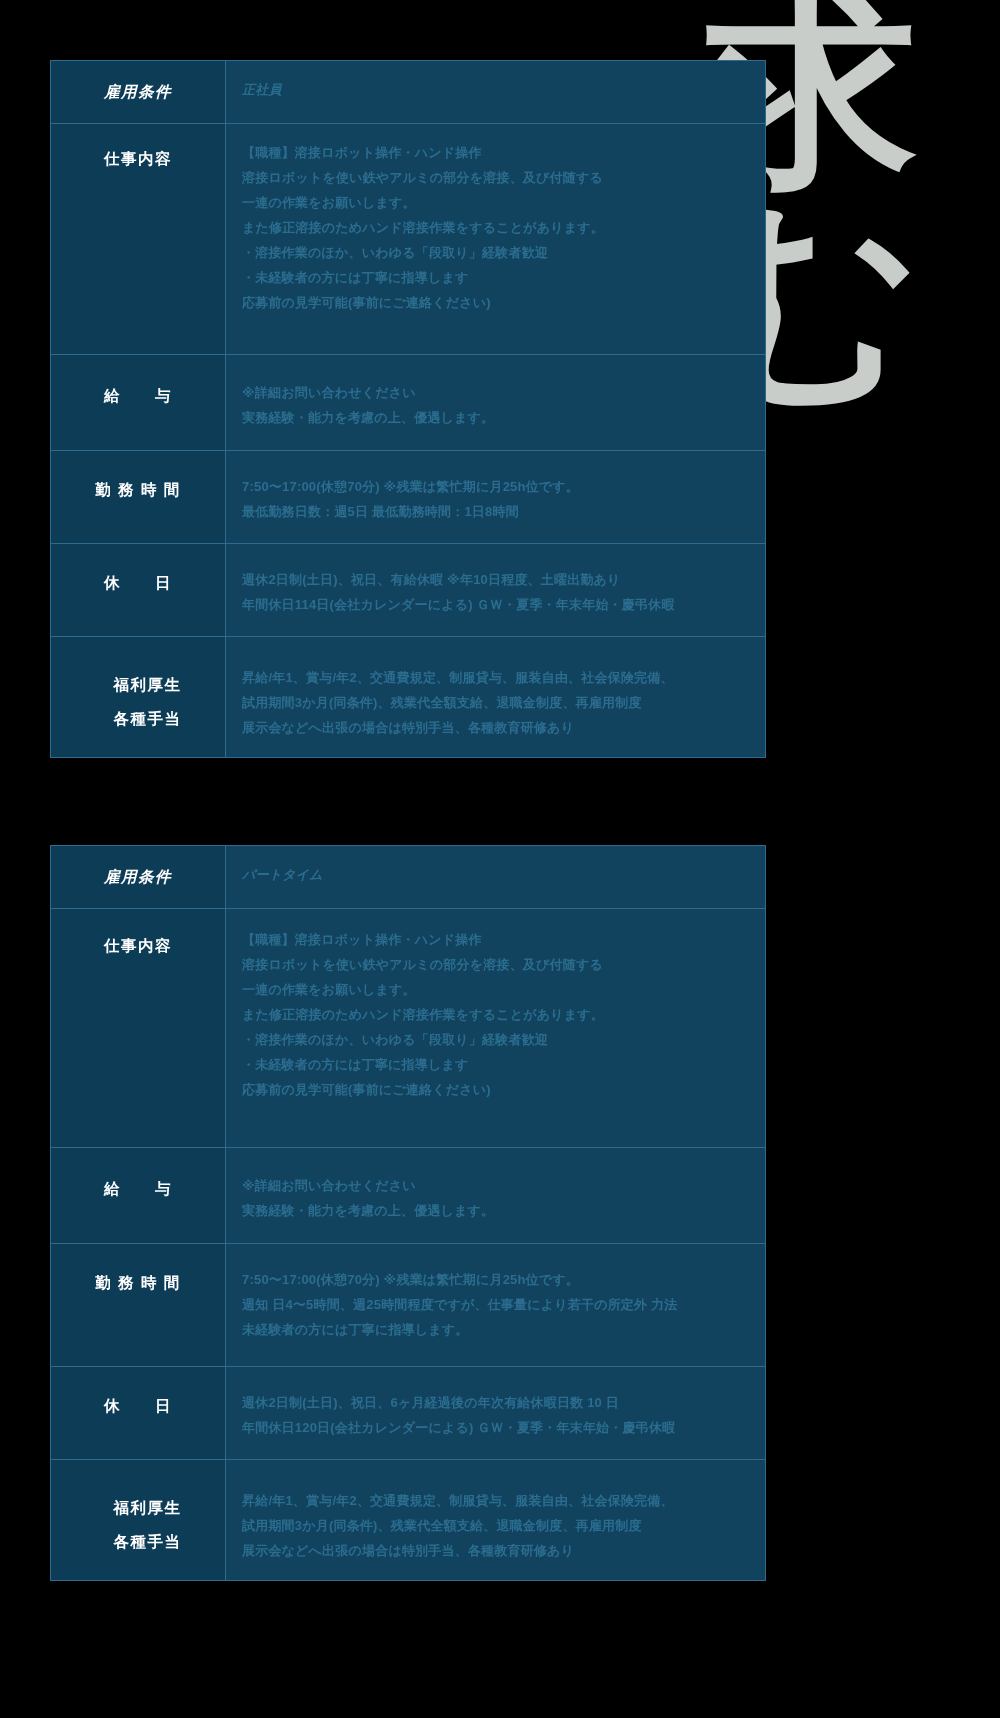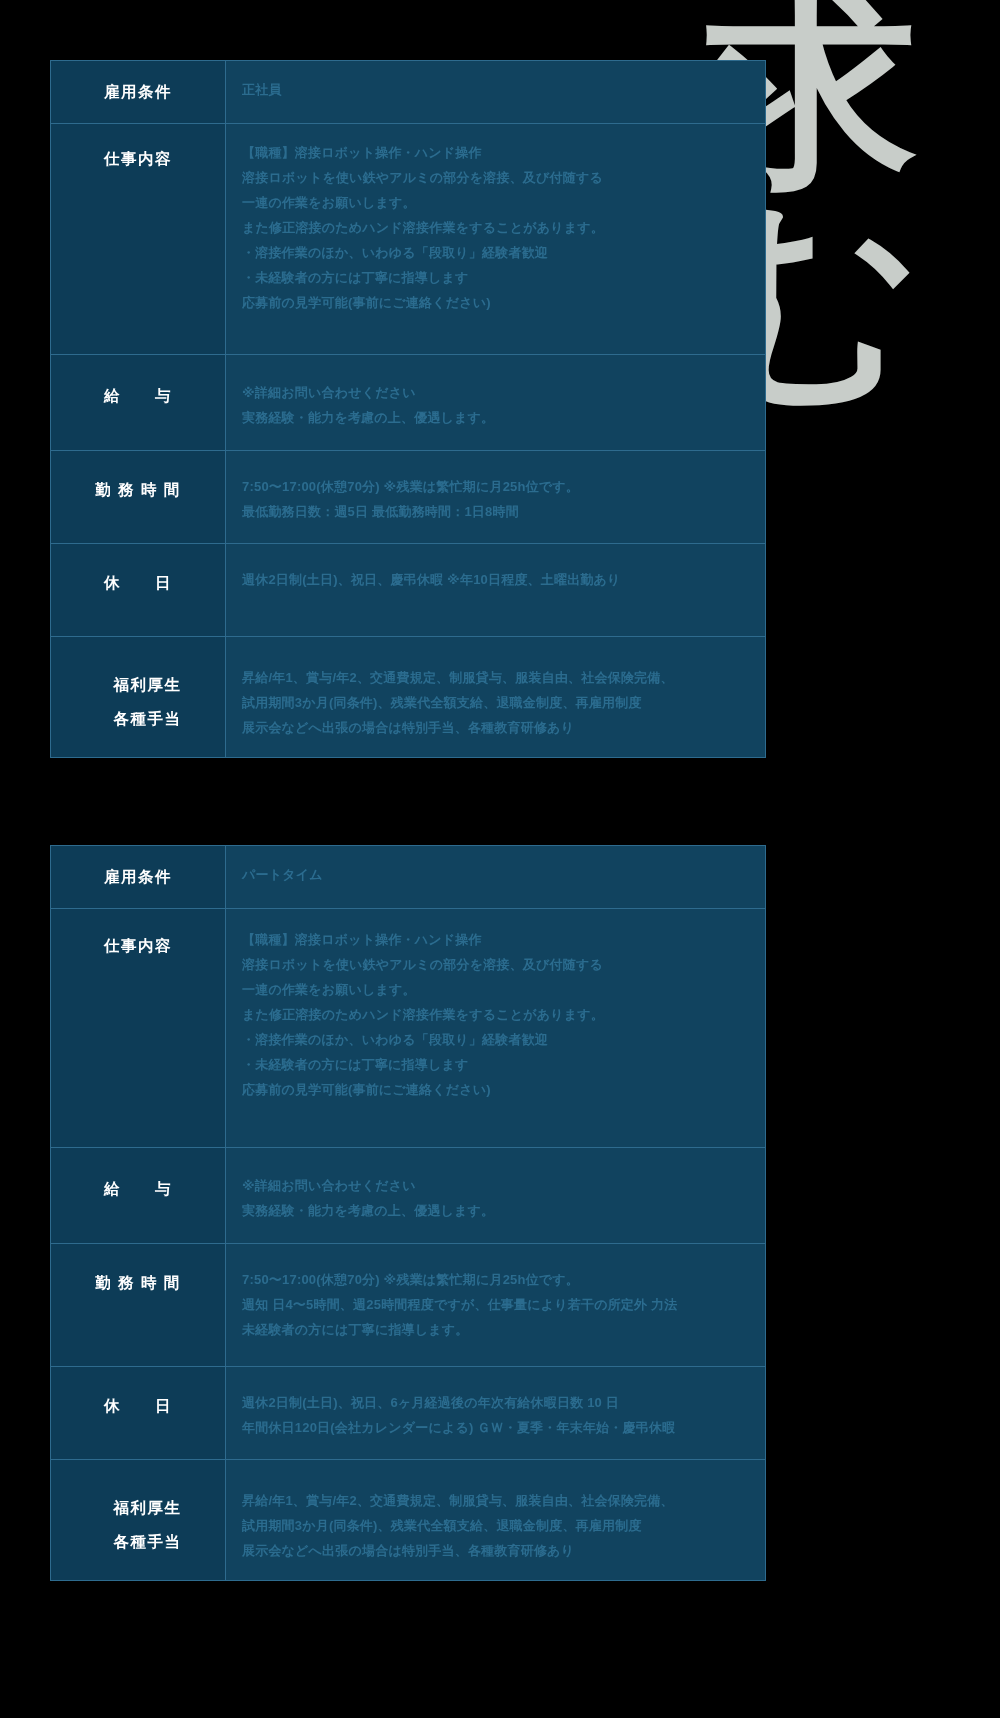"雇用条件" .r-h1 { font-style: none -> italic }
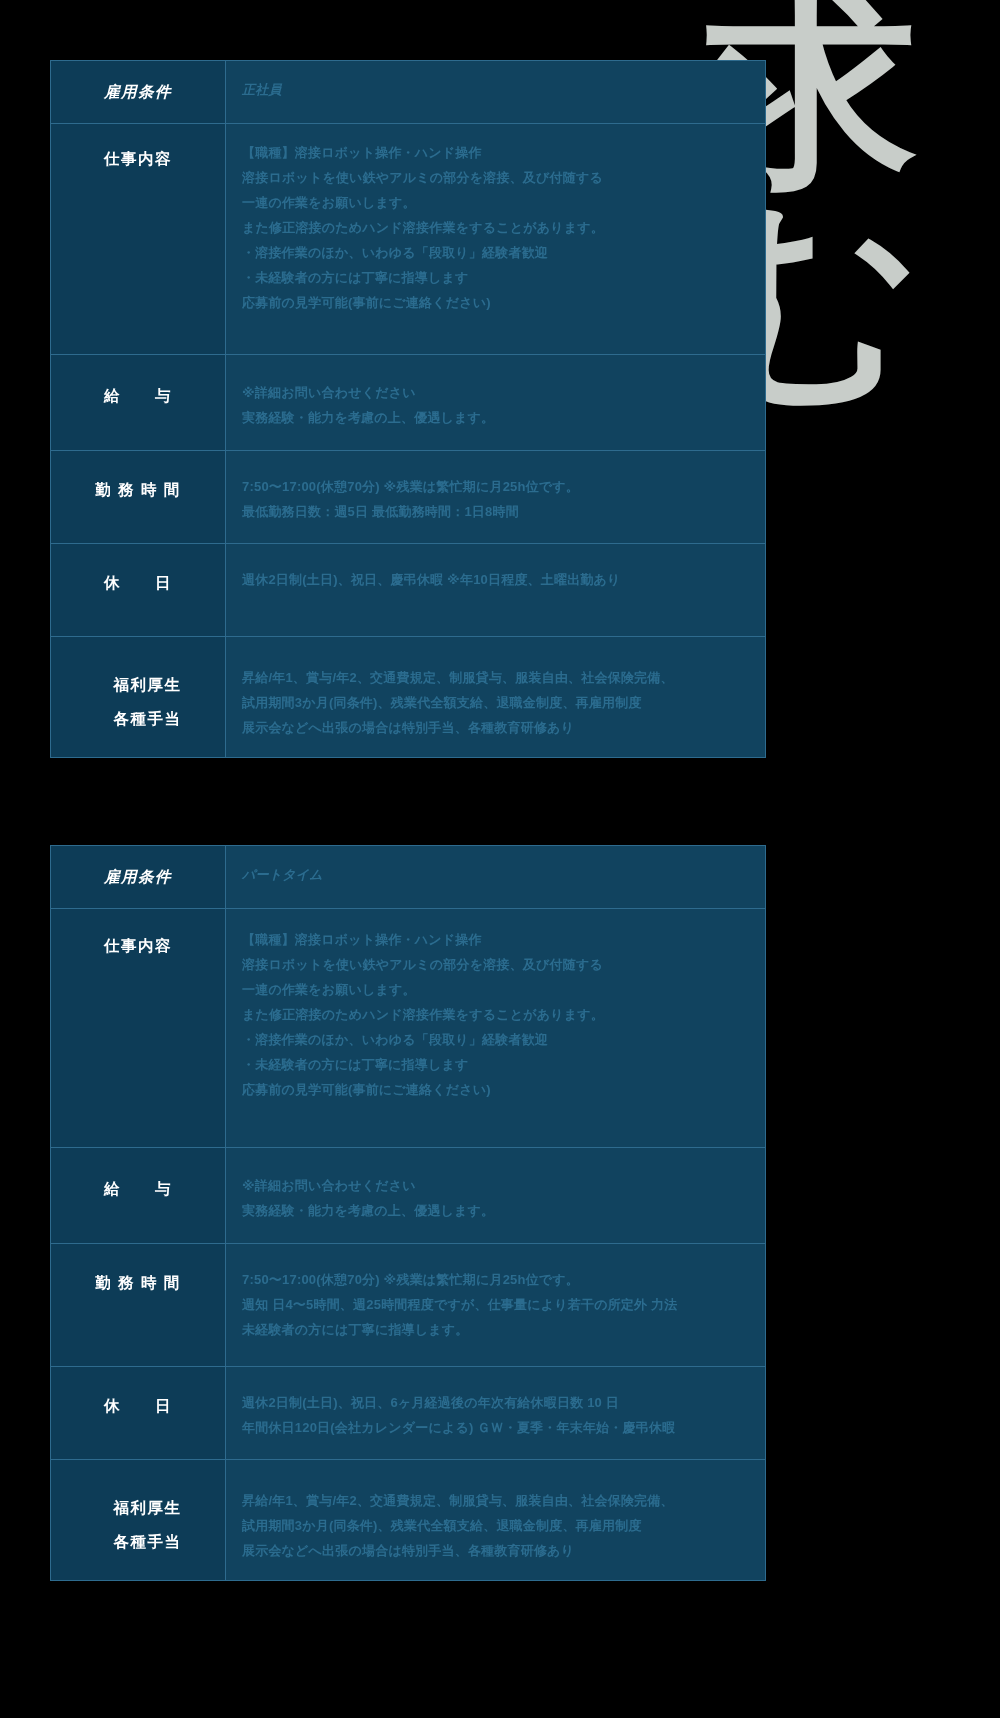"週休2日制(土日)、祝日、慶弔休暇 ※年10日程度、土曜出勤あり" span.v-line { text: 慶弔 -> 有給 }
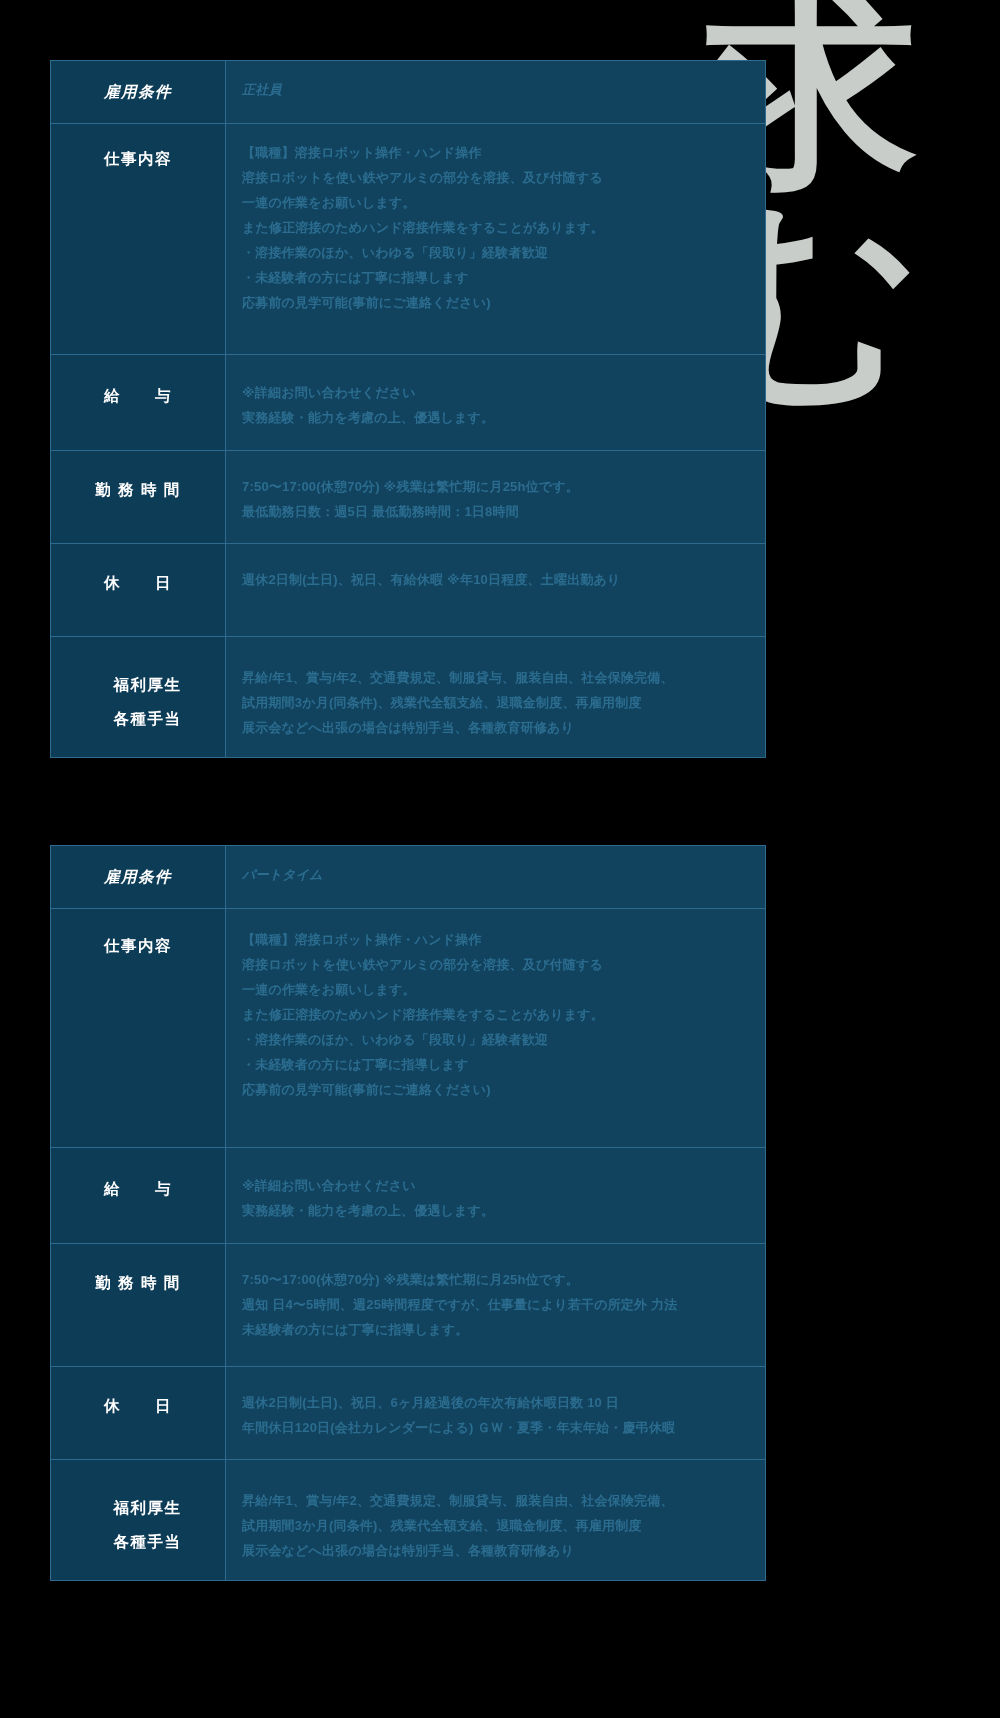"年間休日114日(会社カレンダーによる) ＧＷ・夏季・年末年始・慶弔休暇" span.v-line { html: none -> <span>年間休日114日(会社カレンダーによる) ＧＷ・夏季・年末年始・慶弔休暇</span> }
